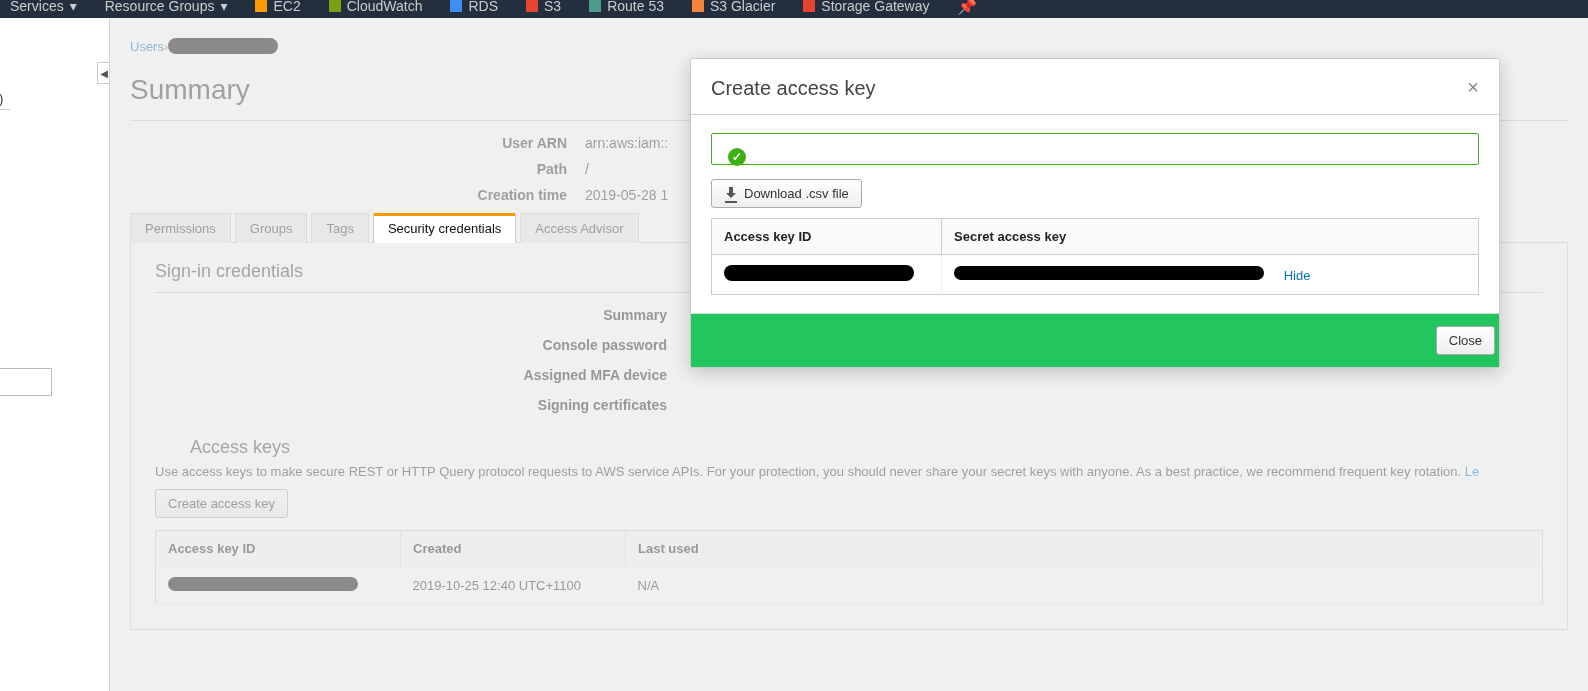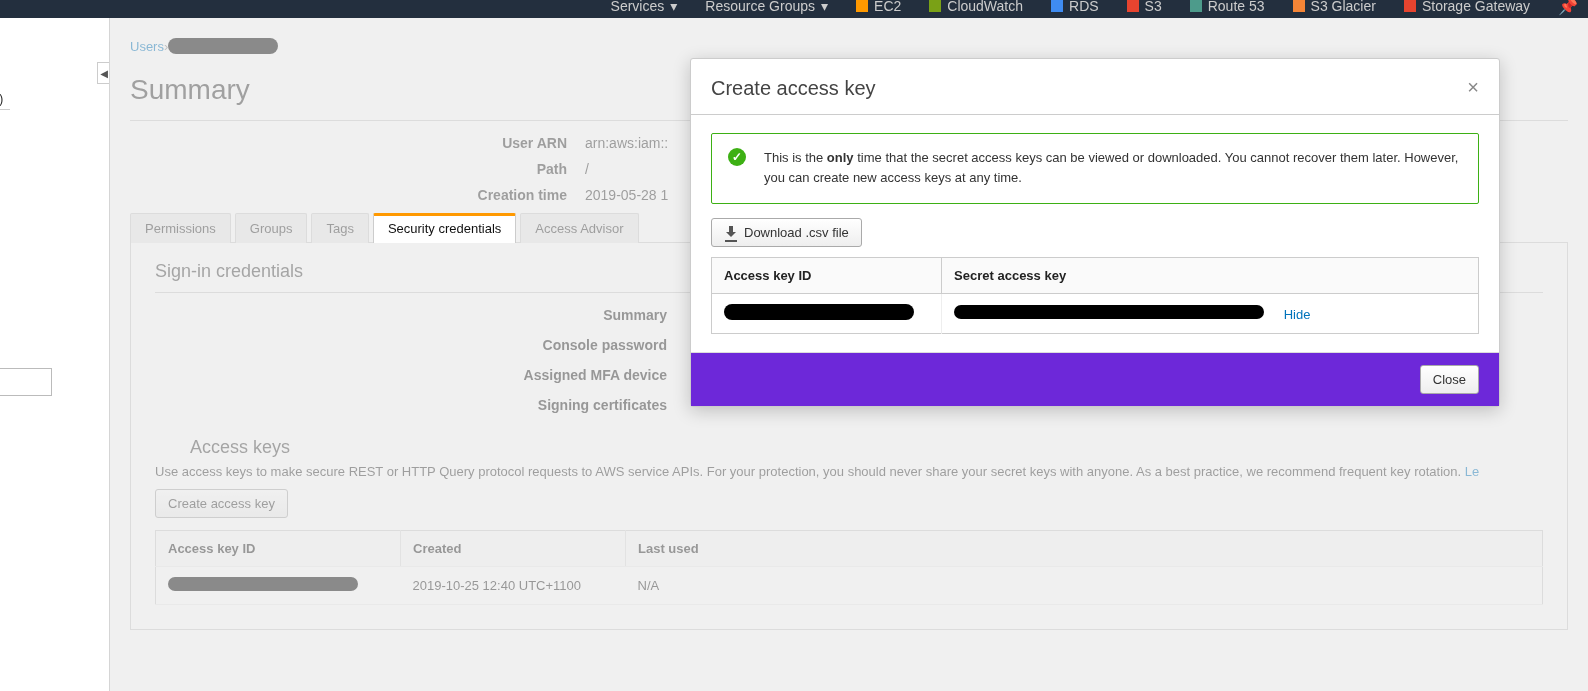"Services" .topnav { justify-content: flex-end -> none }
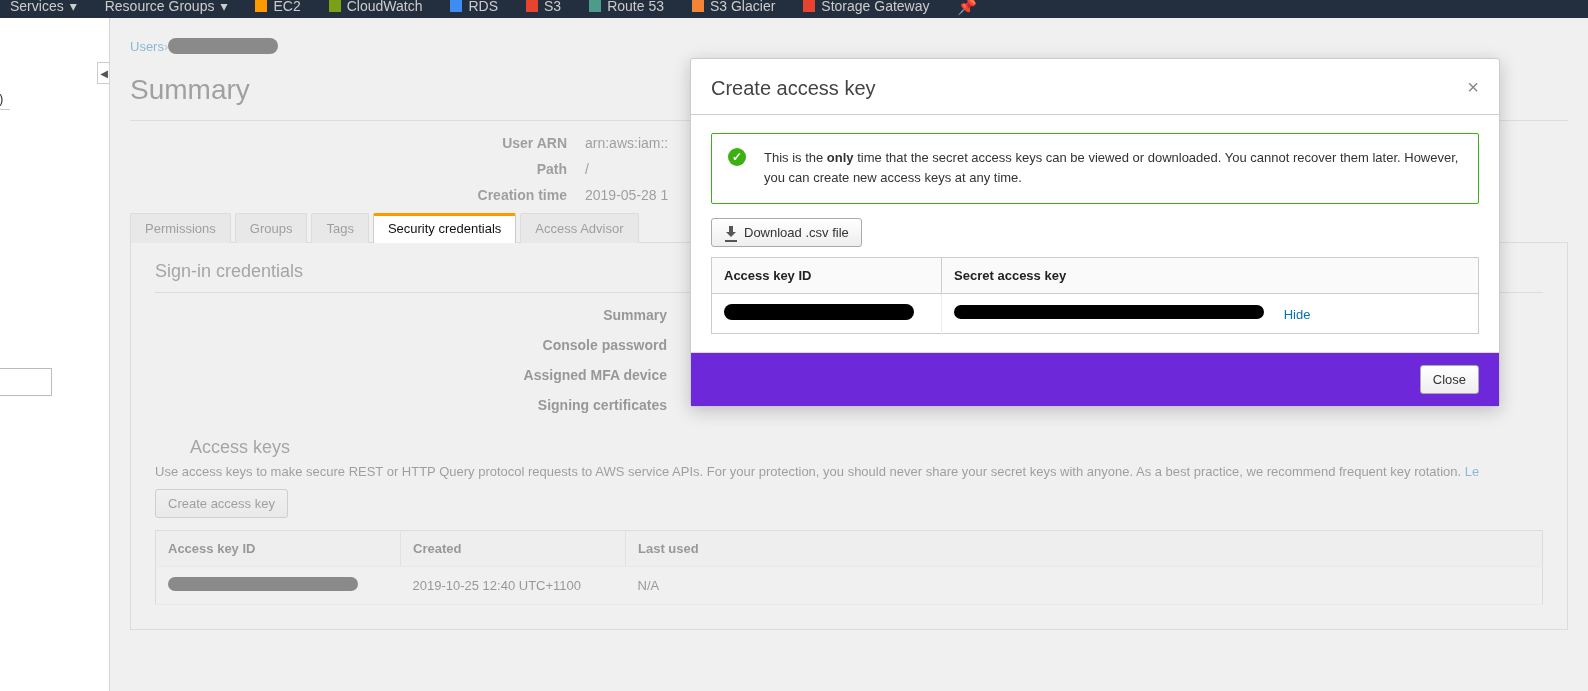"This is the only time" div.amsg { html: <div> <span>This is the </span><b>only</b><span> time that the secret access keys can be viewed or downloaded. You cannot recover them later. However, you can create new access keys at any time.</span> </div> -> none }
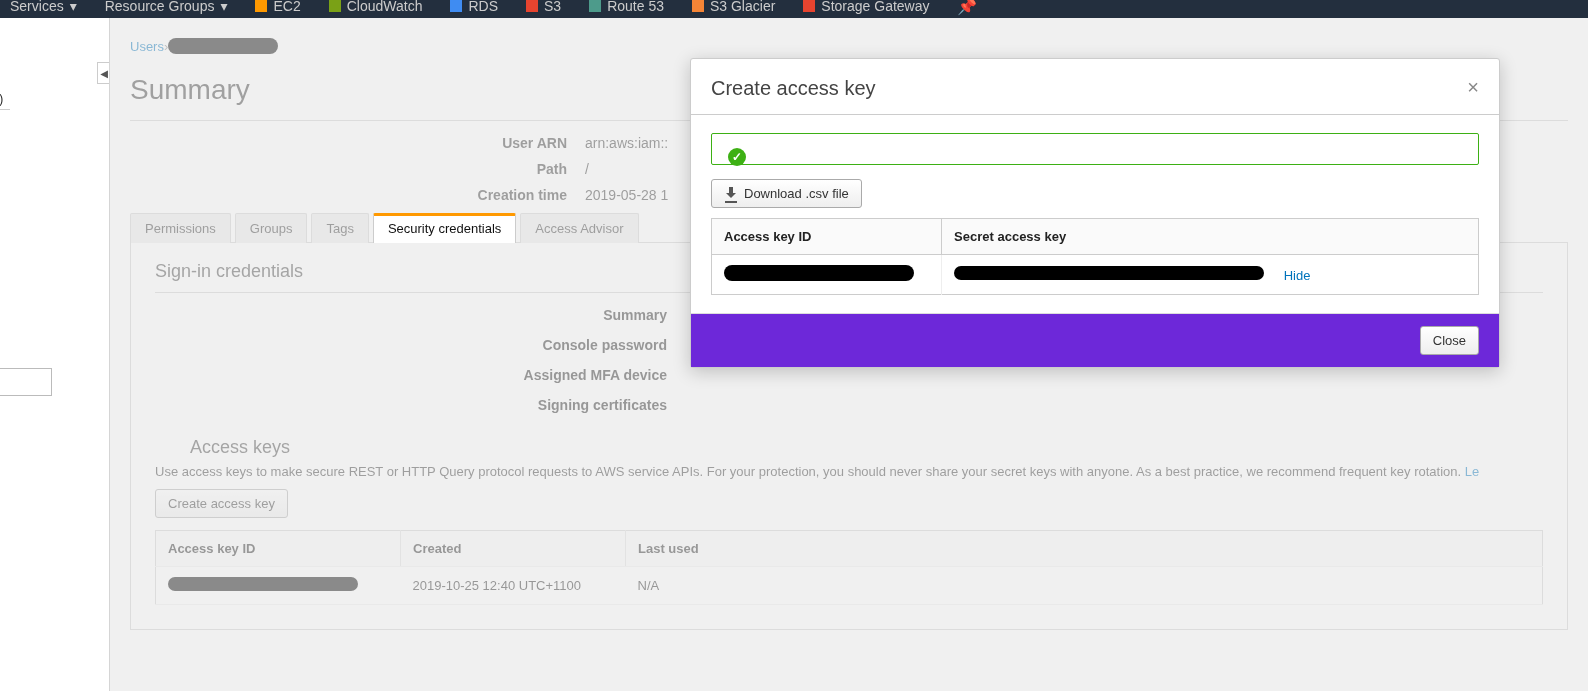"Close" .modal-foot { background: #6d28d9 -> #22c55e; padding: 12px 20px -> 12px 4px }
